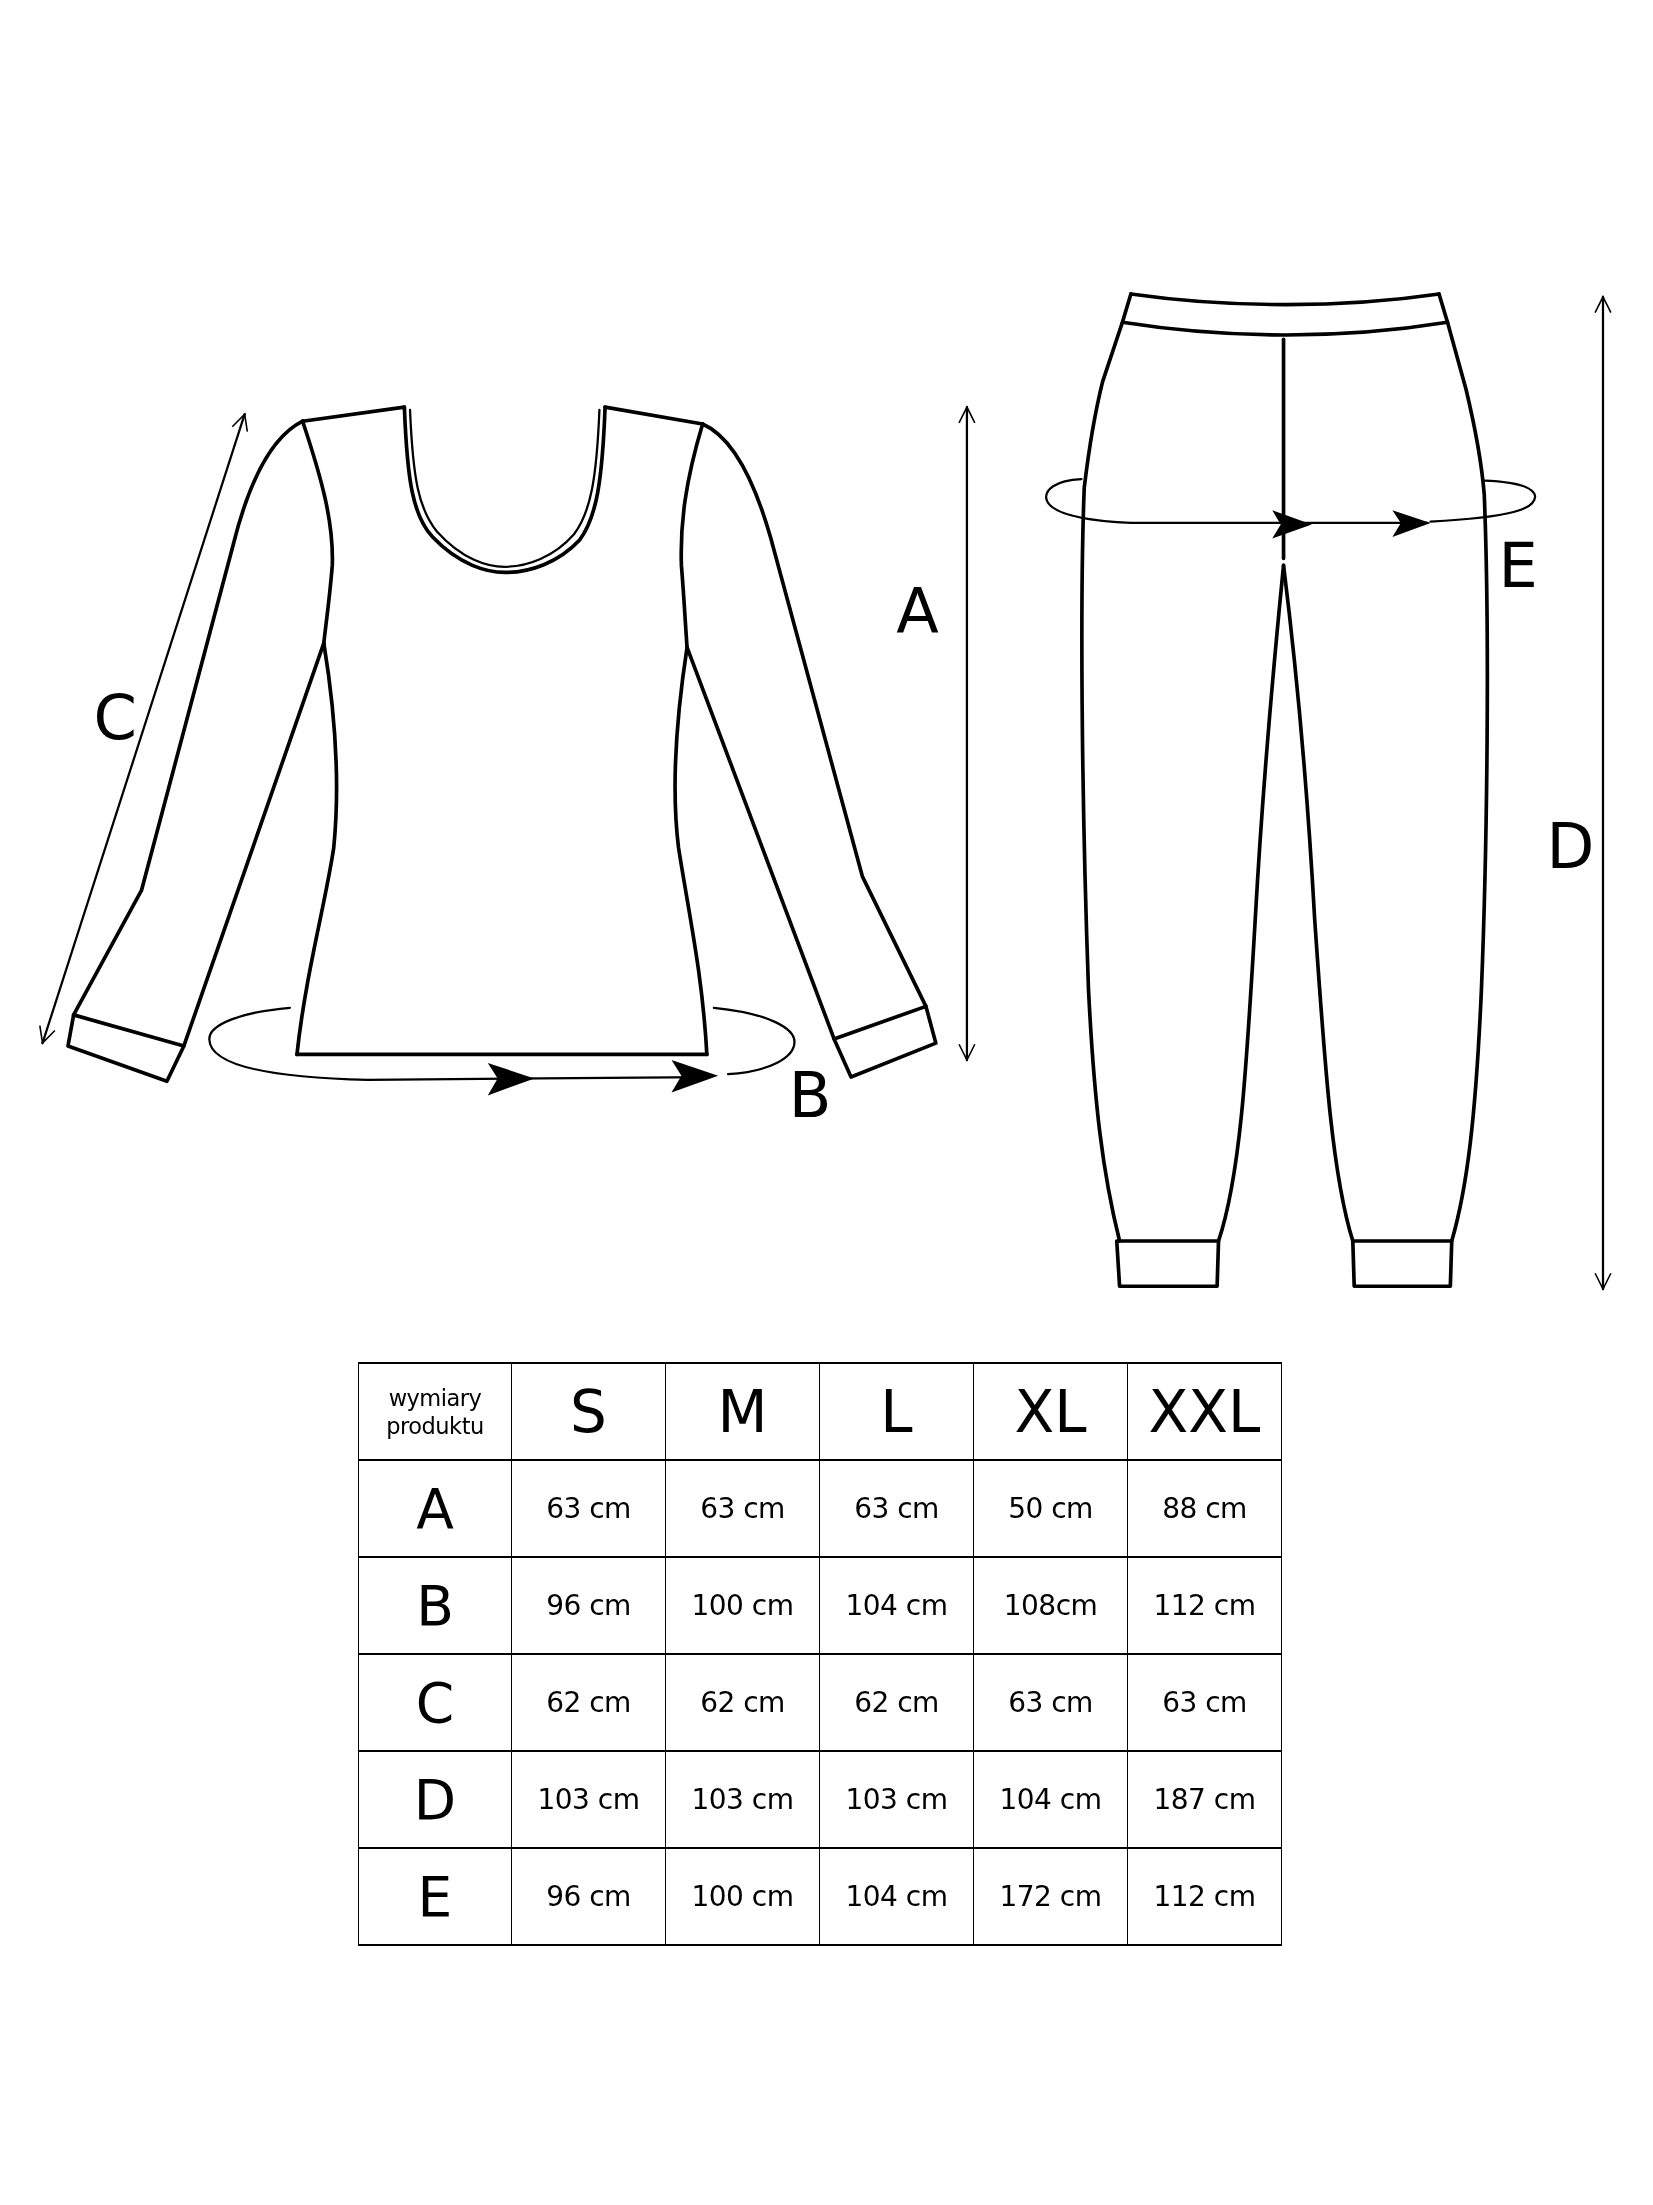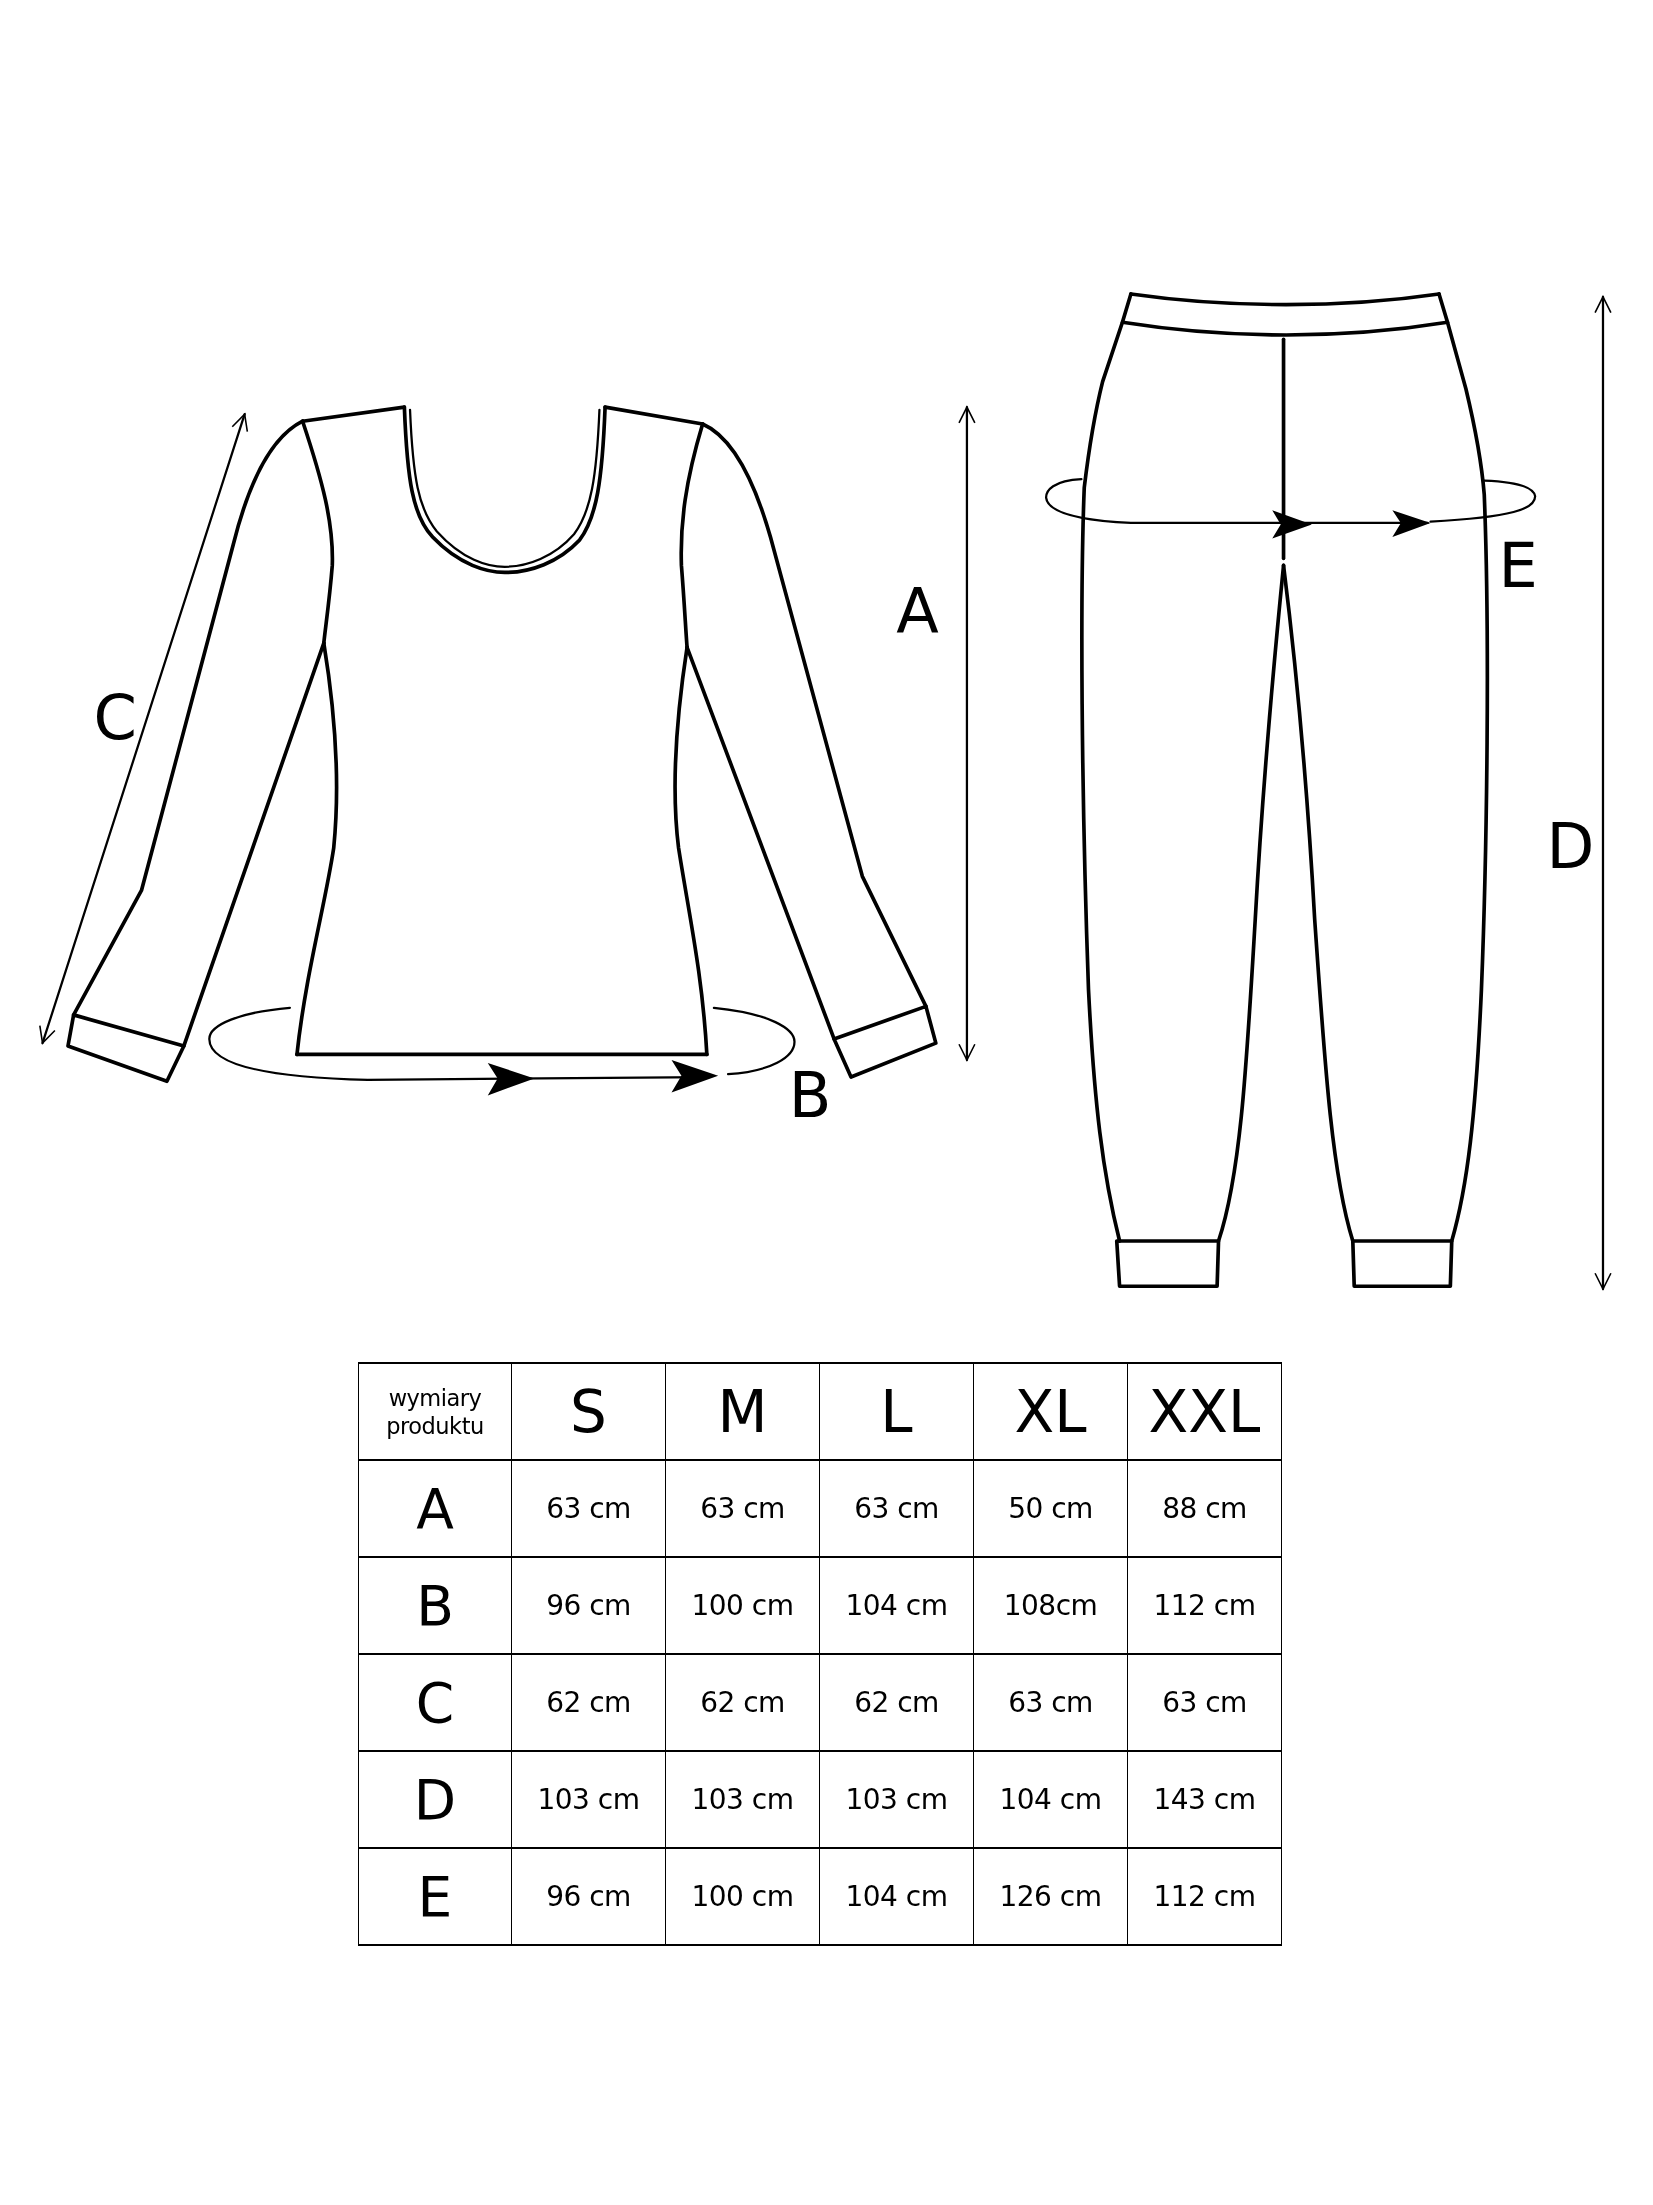"143 cm" td.val { text: 143 -> 187 }
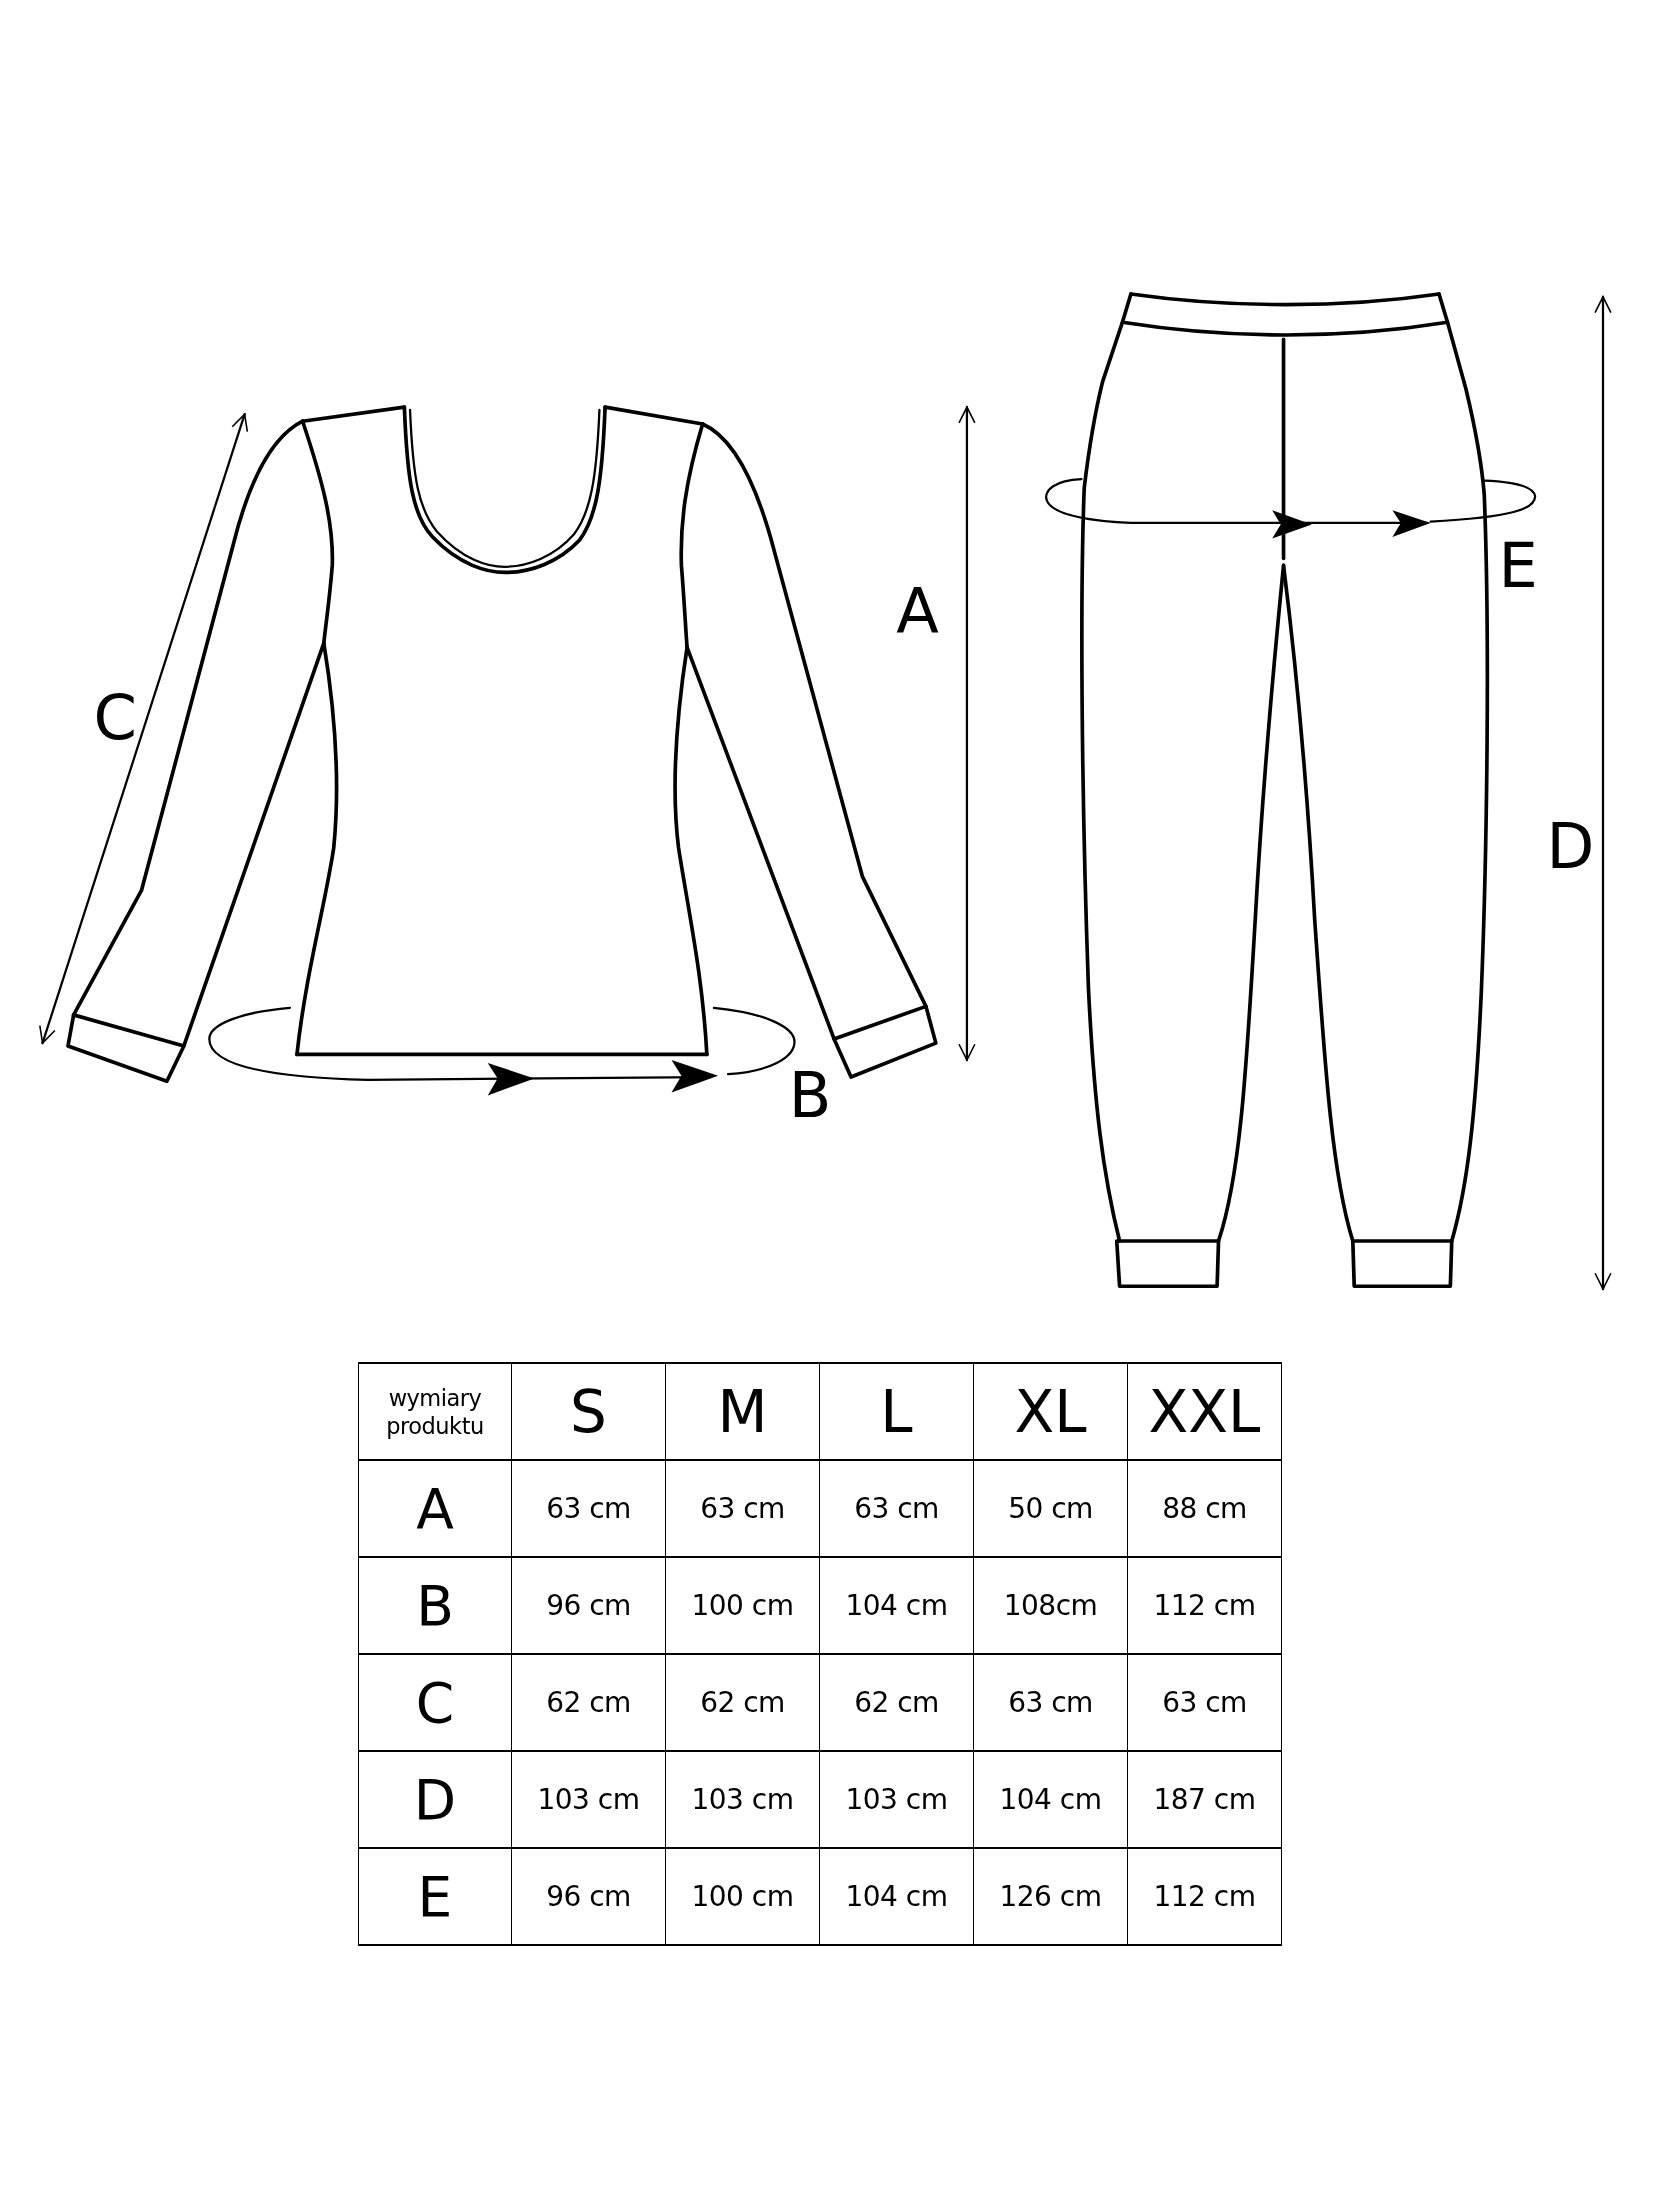"126 cm" td.val { text: 126 -> 172 }
